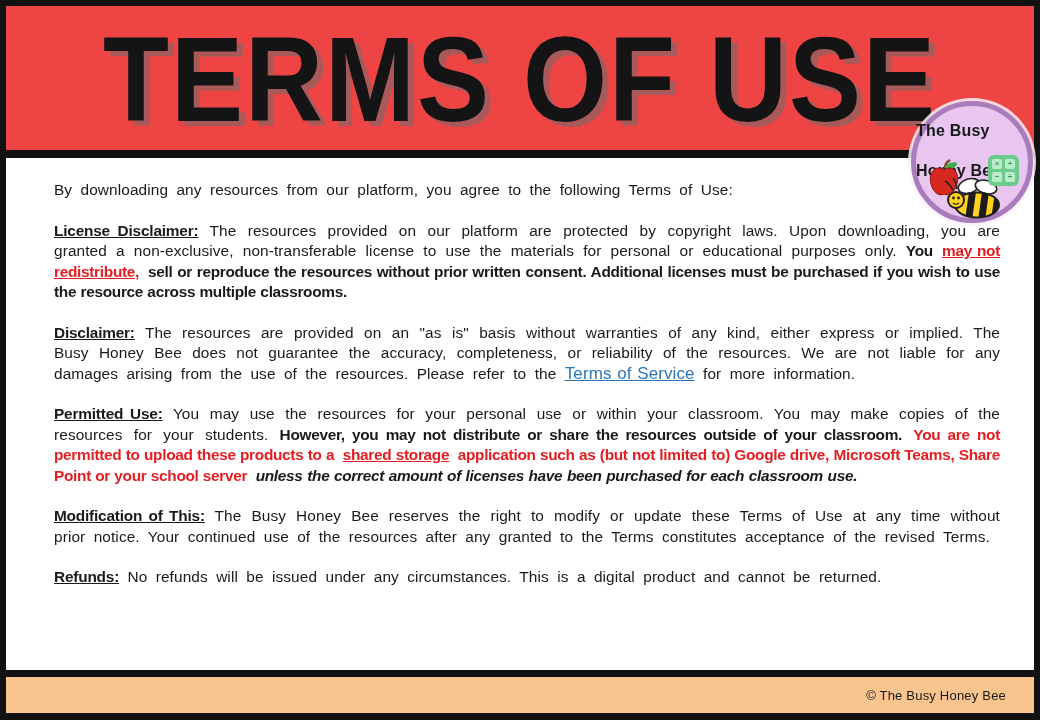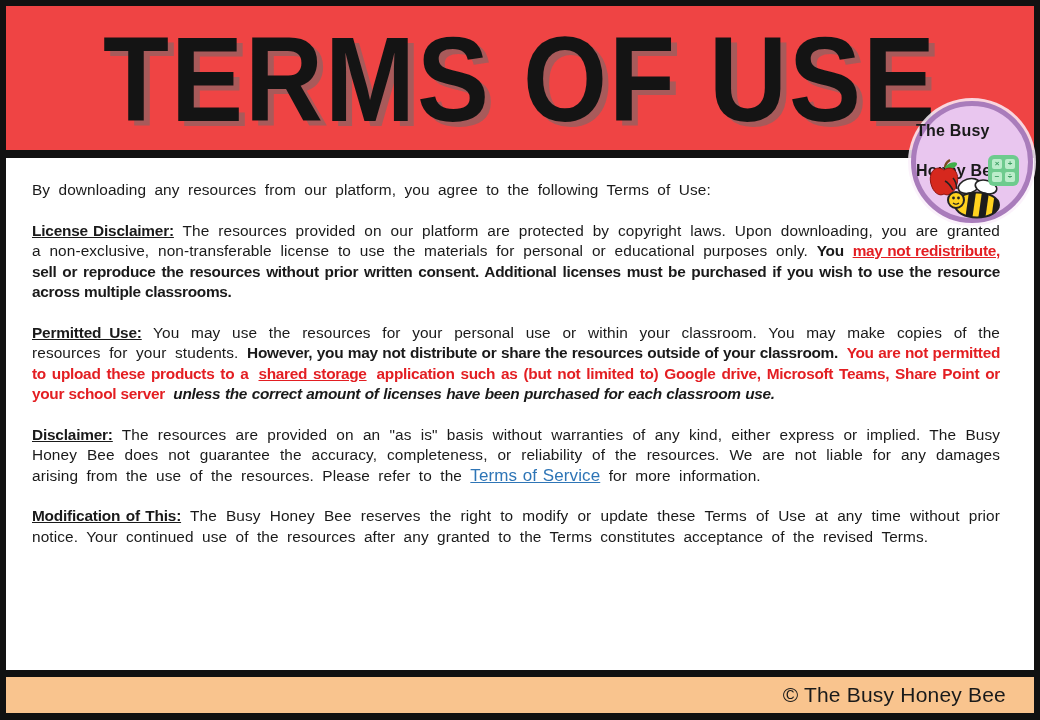"By downloading any resources from" .content { padding: 22px 34px 0 26px -> 22px 34px 0 48px }
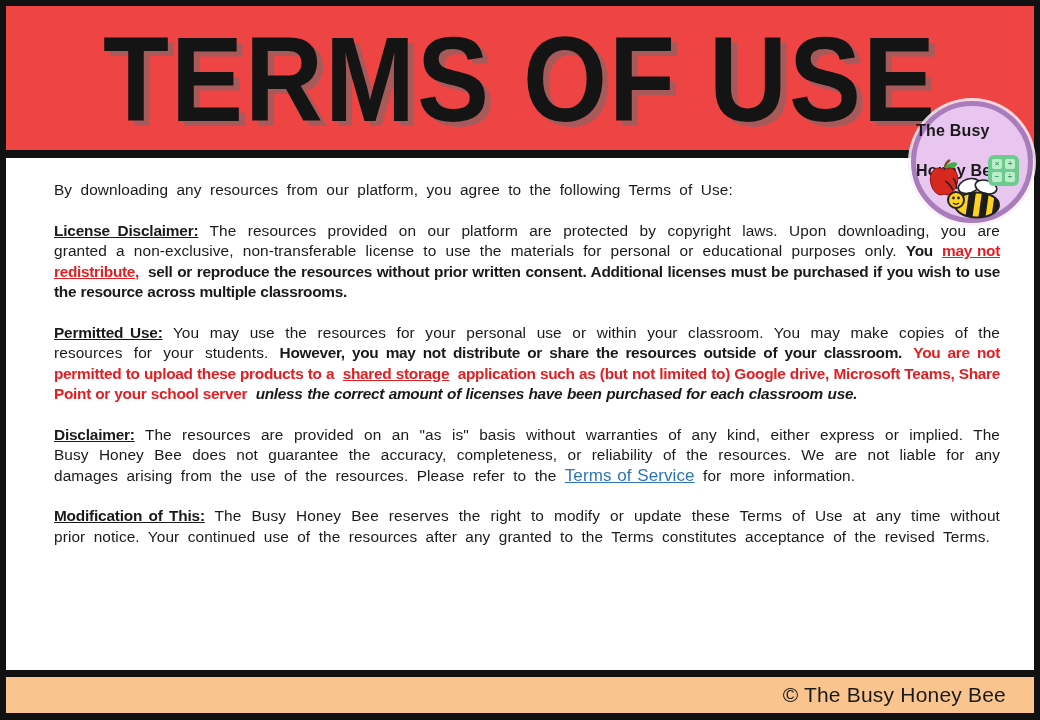"Permitted Use: You may use" p.para { order: before "Disclaimer: The resources are provided" -> after "Disclaimer: The resources are provided" }
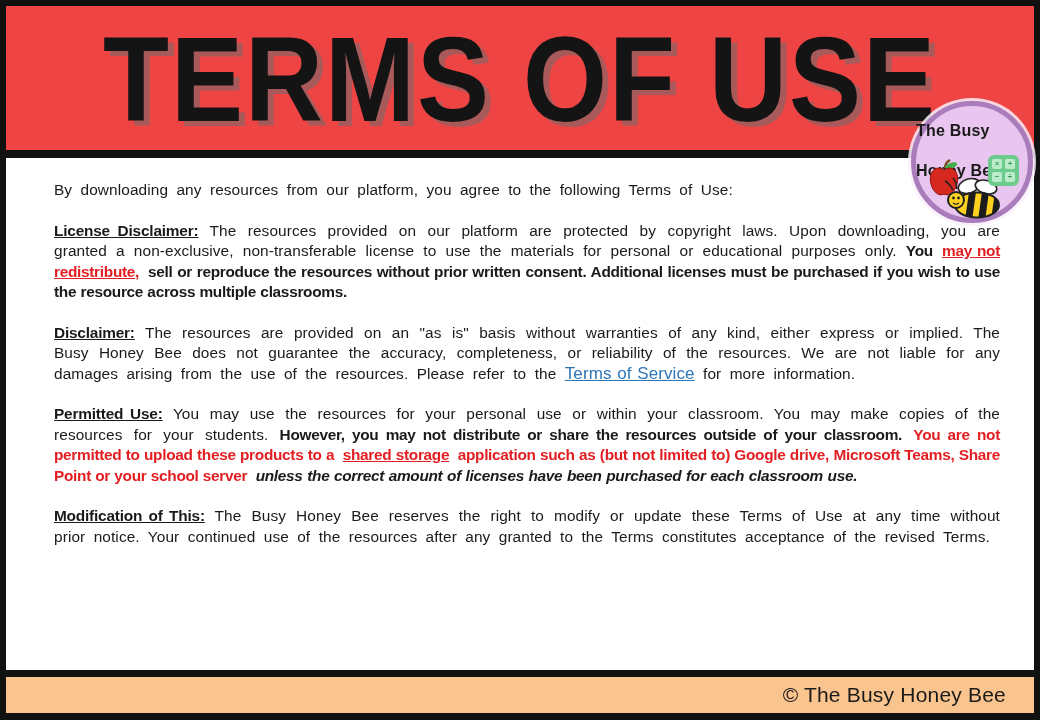"Refunds: No refunds will be" p.para { html: none -> <p> <span>Refunds:</span> <span>No refunds will be issued under any circumstances. This is a digital product and cannot be returned.</span> </p> }
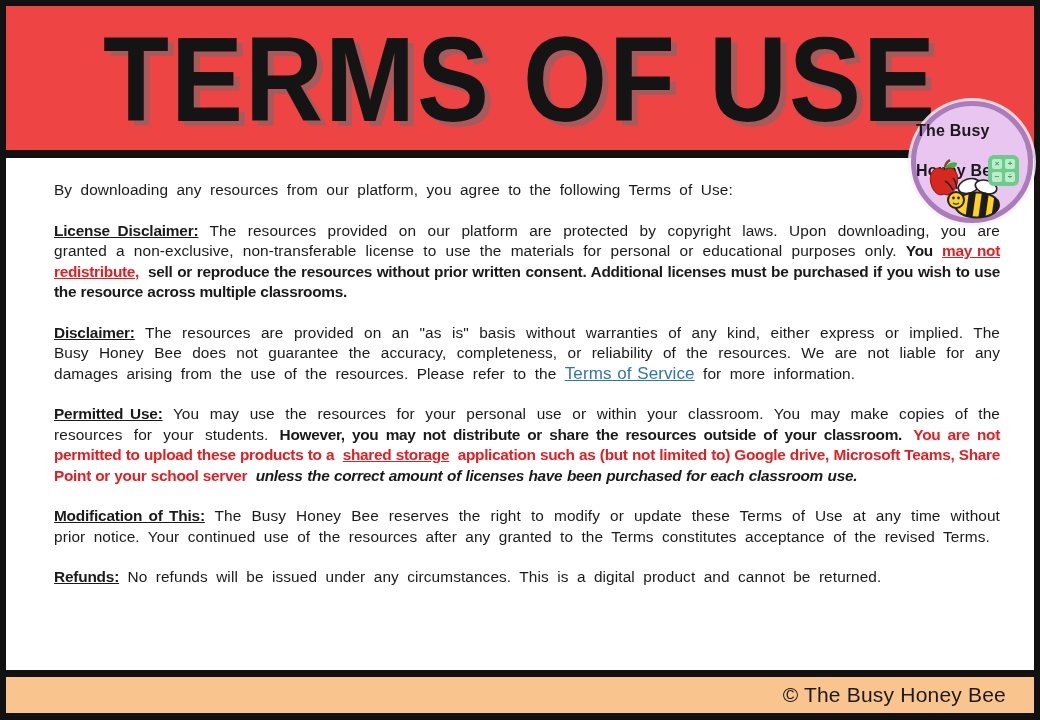"© The Busy Honey Bee" .footer { font-size: 21px -> 13px }
